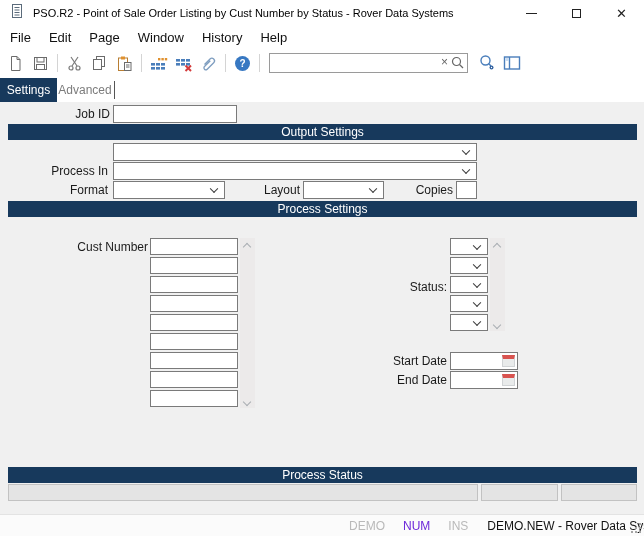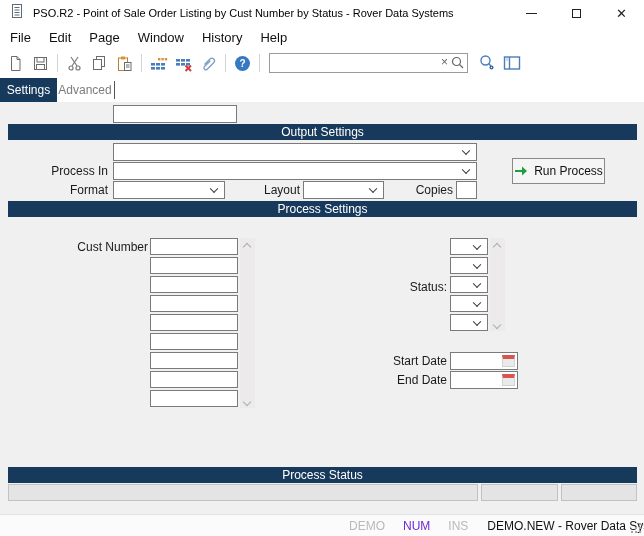"Job ID" span.lbl { html: none -> <span>Job ID</span> }
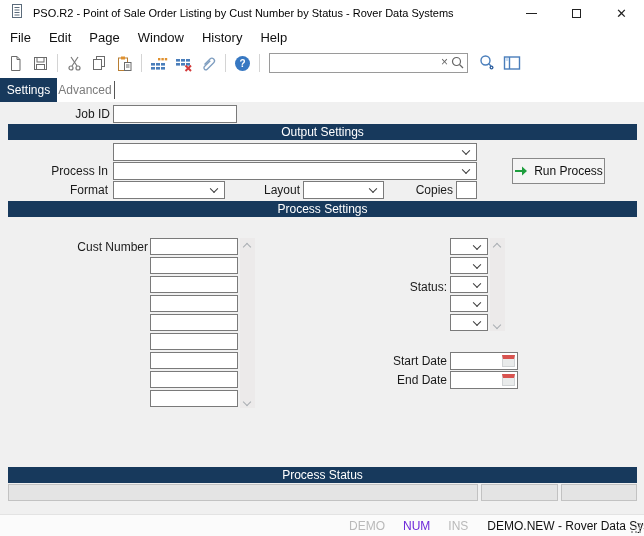"Run Process" div.runbtn { html: <div> <svg> <line></line> <path></path> </svg> <span>Run Process</span> </div> -> none }
